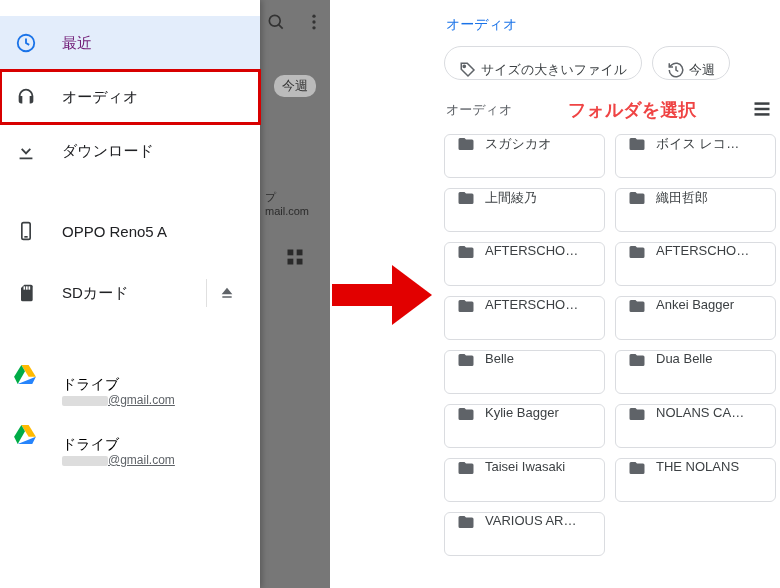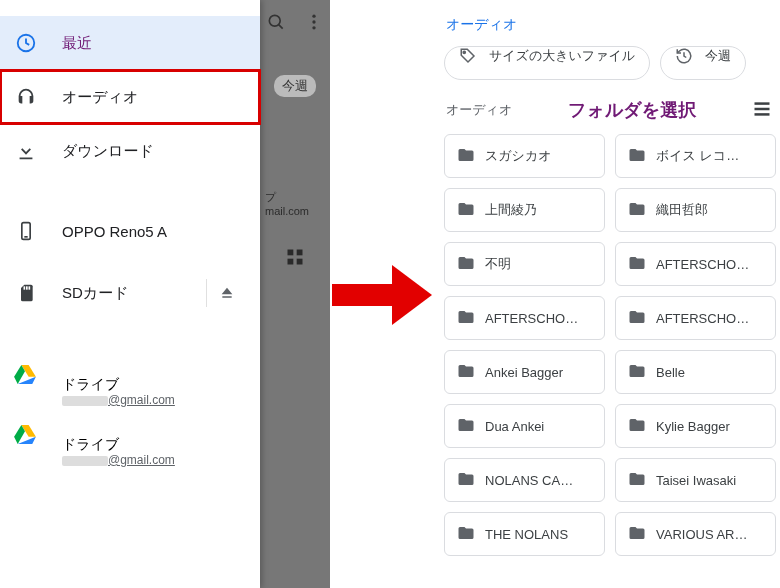"サイズの大きいファイル" .chip { align-items: flex-start -> flex-end; gap: 12px -> 4px }
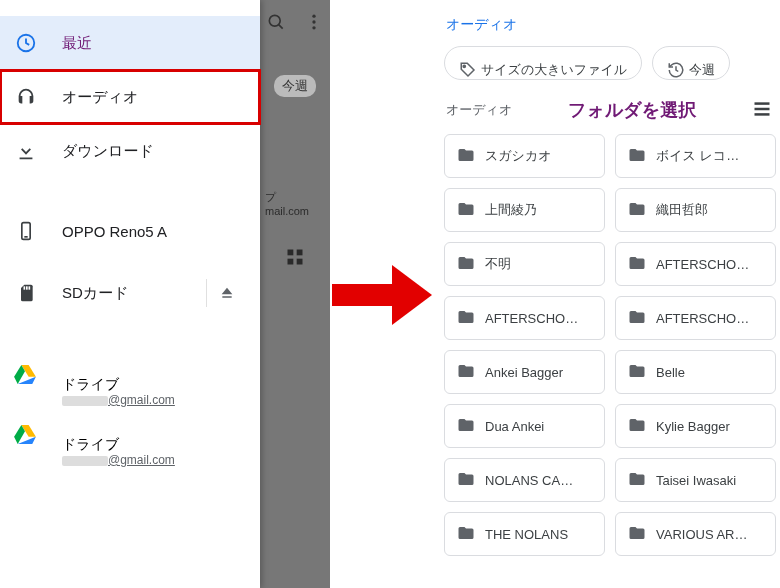"フォルダを選択" .section-row .callout { color: #701a75 -> #ef4444 }
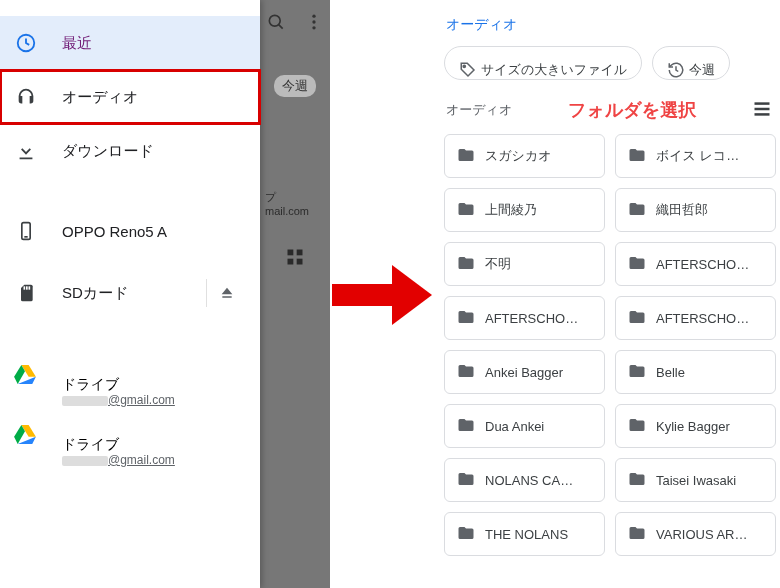"スガシカオ" .folder-card { align-items: center -> none }
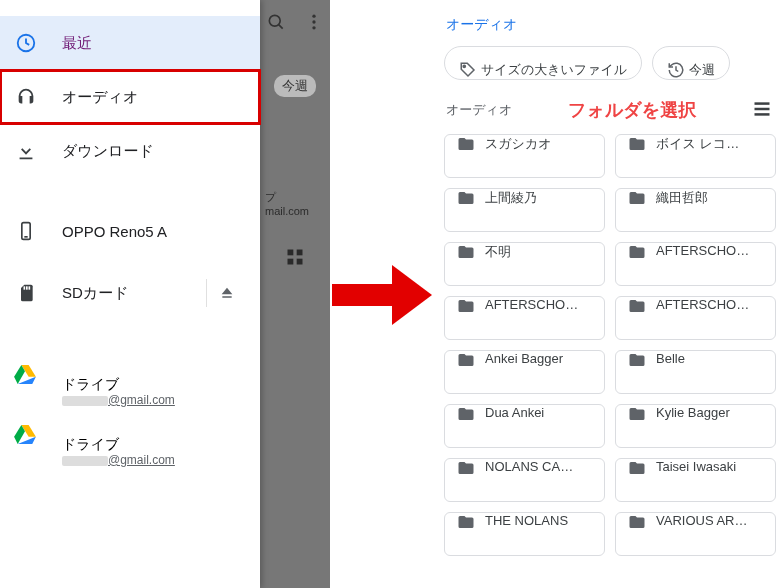"不明" div.folder-card { html: <div> <span><svg> <path></path> </svg></span> <span>不明</span> </div> -> none }
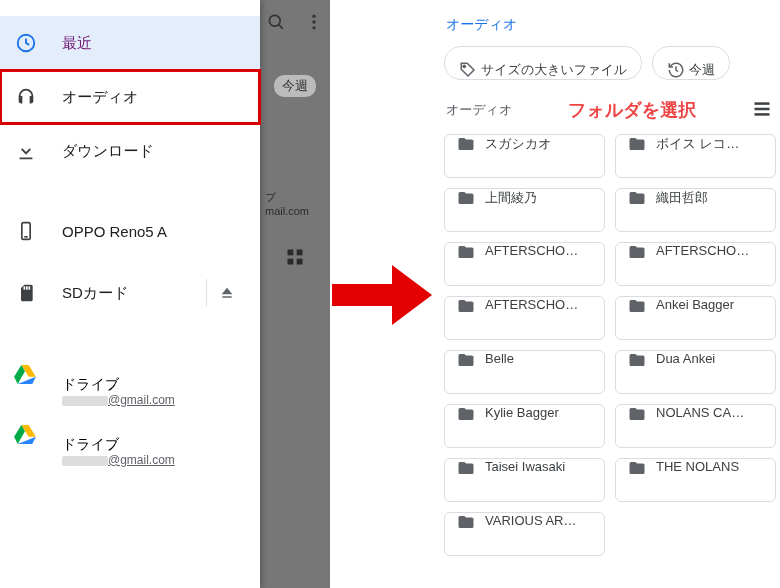"Dua Ankei" span.fname { text: Ankei -> Belle }
